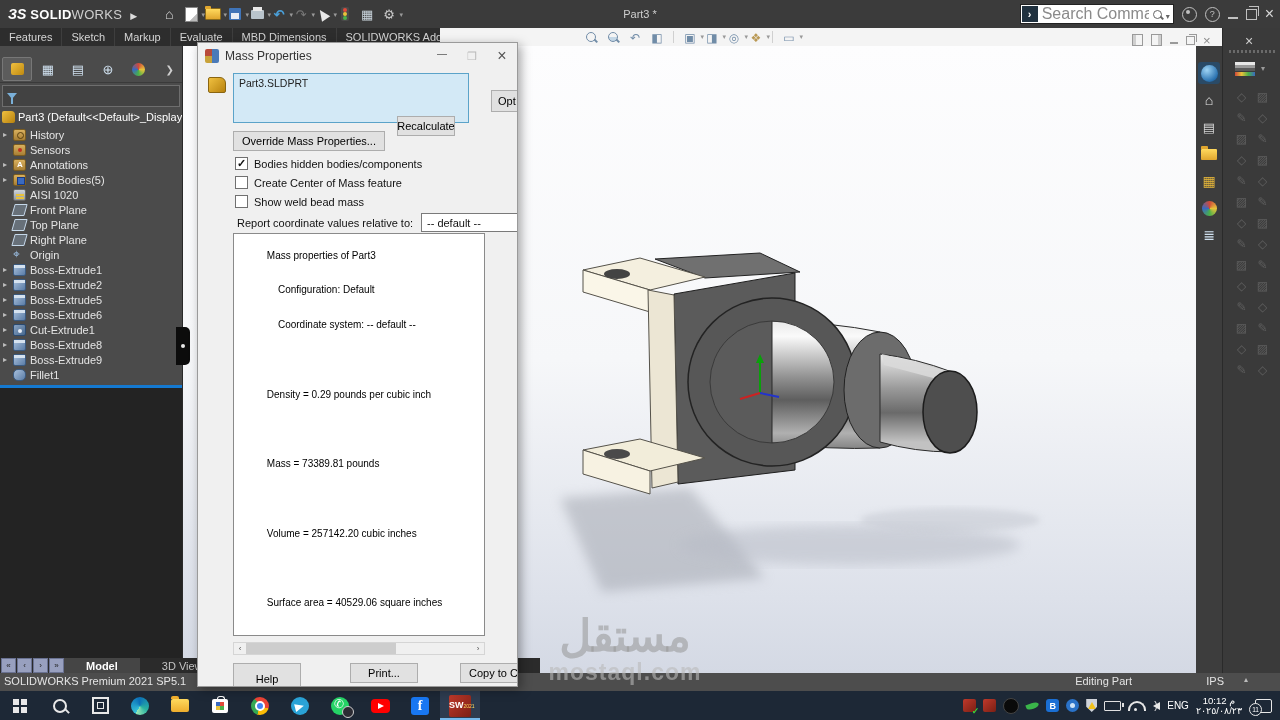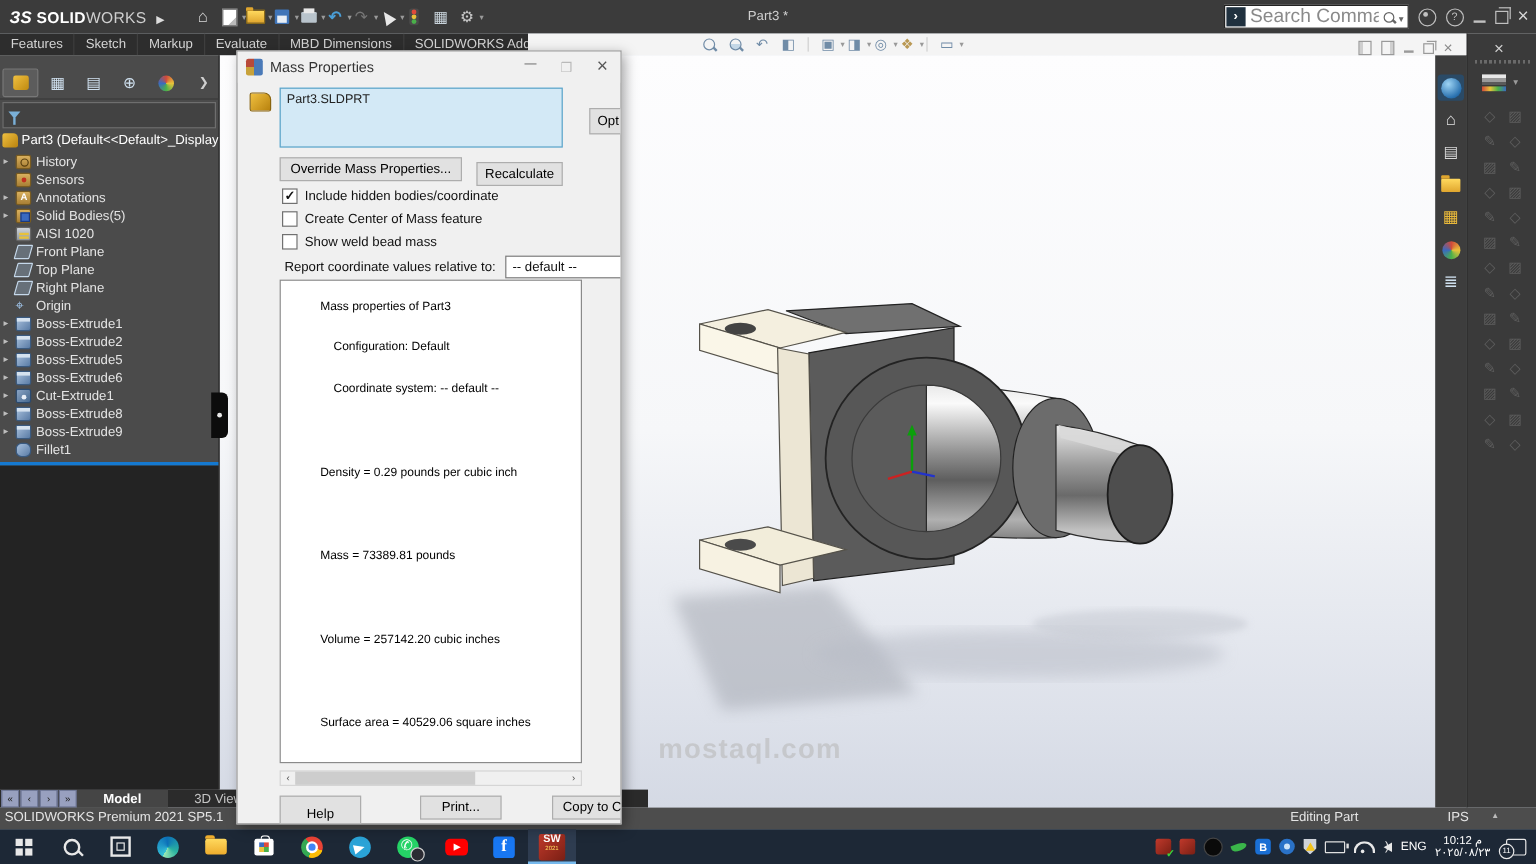"Recalculate" .b-recalc { top: 92px -> 73px; width: 72px -> 58px }
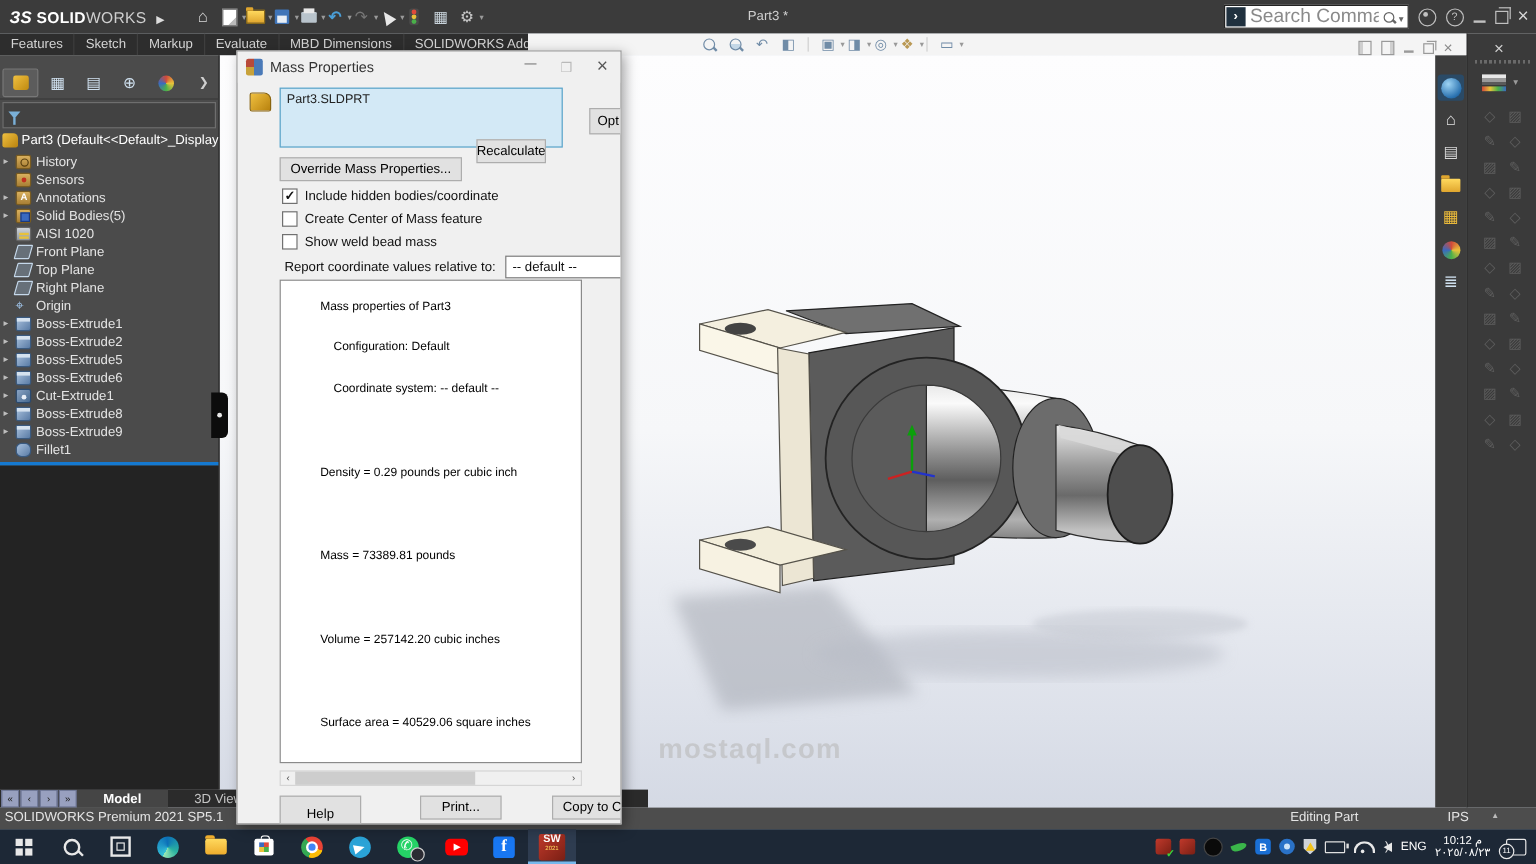"Include hidden bodies/coordinate" span { text: Include hidden bodies/coordinate -> Bodies hidden bodies/components }
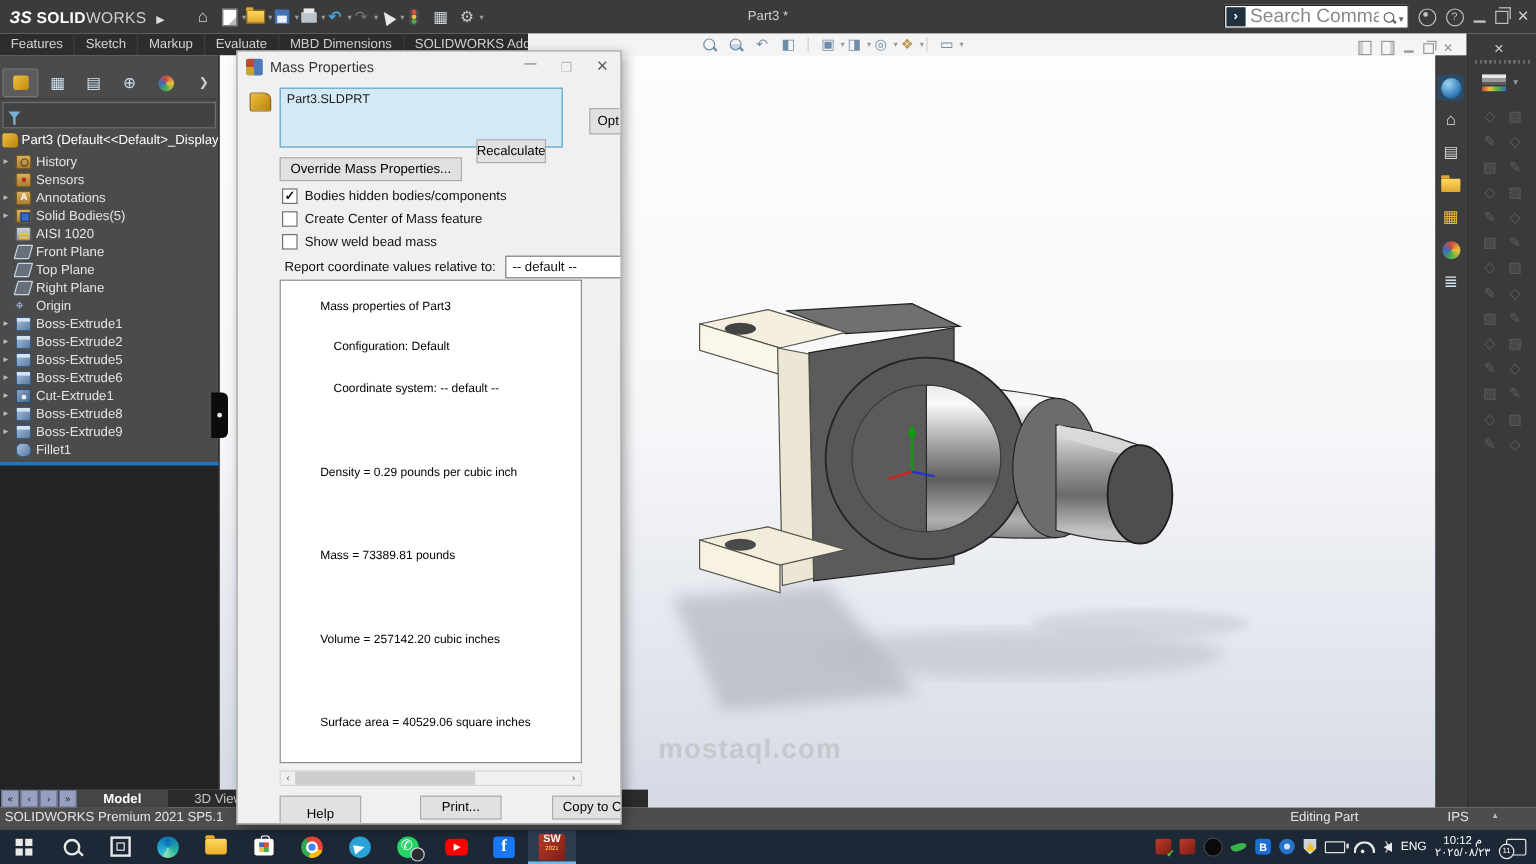"مستقل" div.wm-ar { html: none -> <div>مستقل</div> }
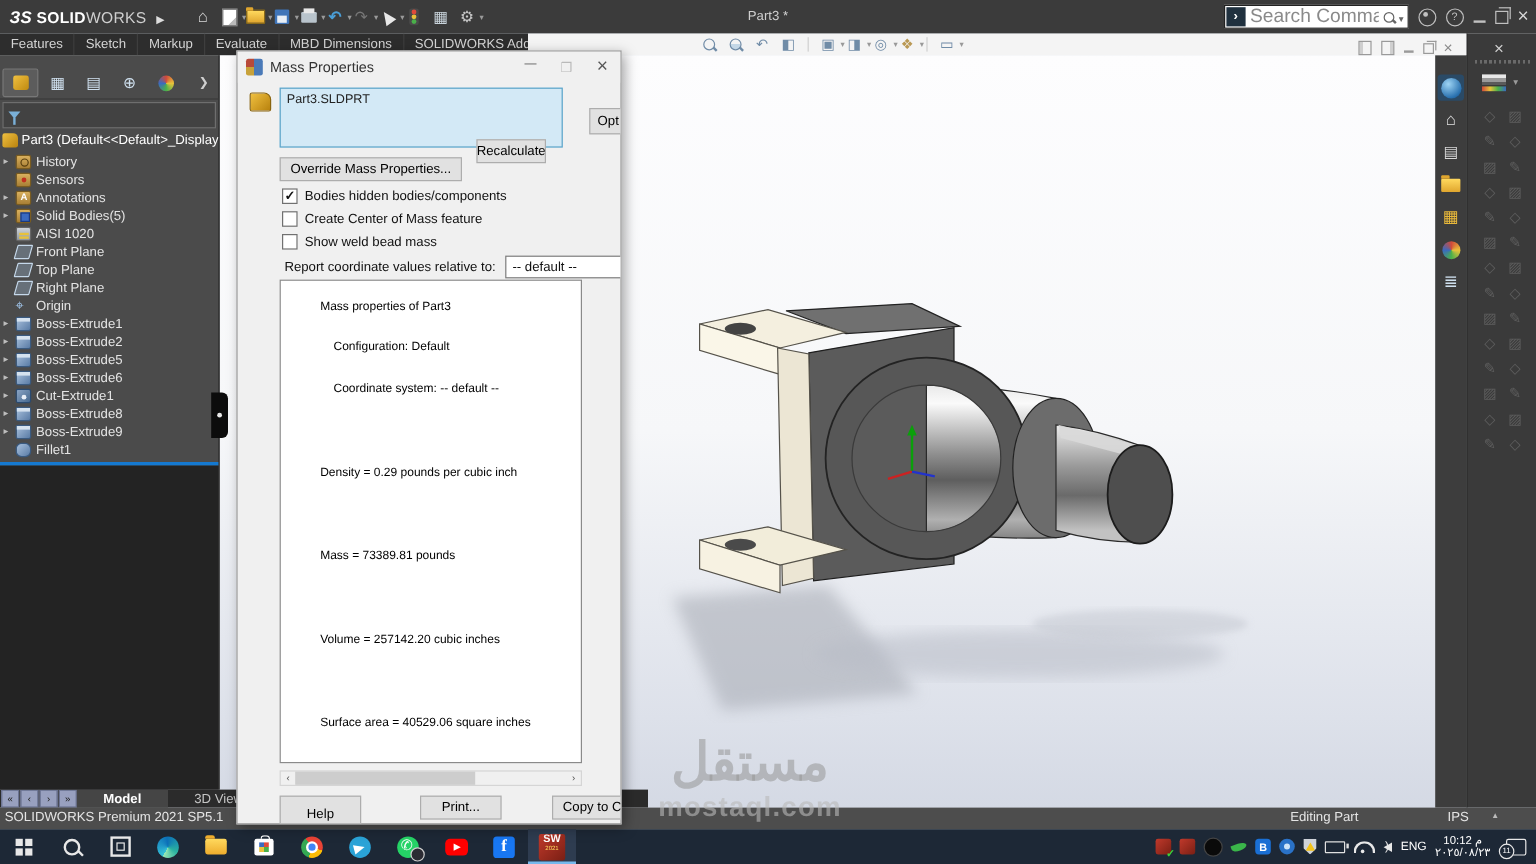"SW" .app-sw { flex-direction: column -> row }
